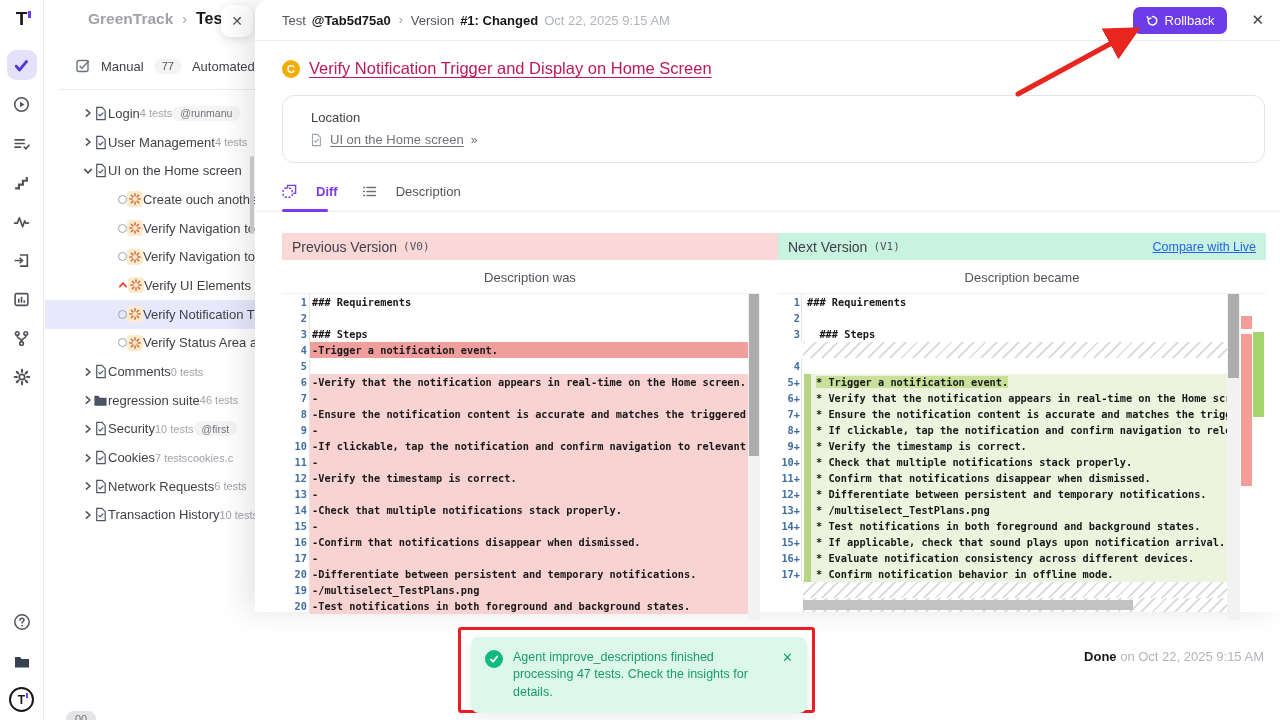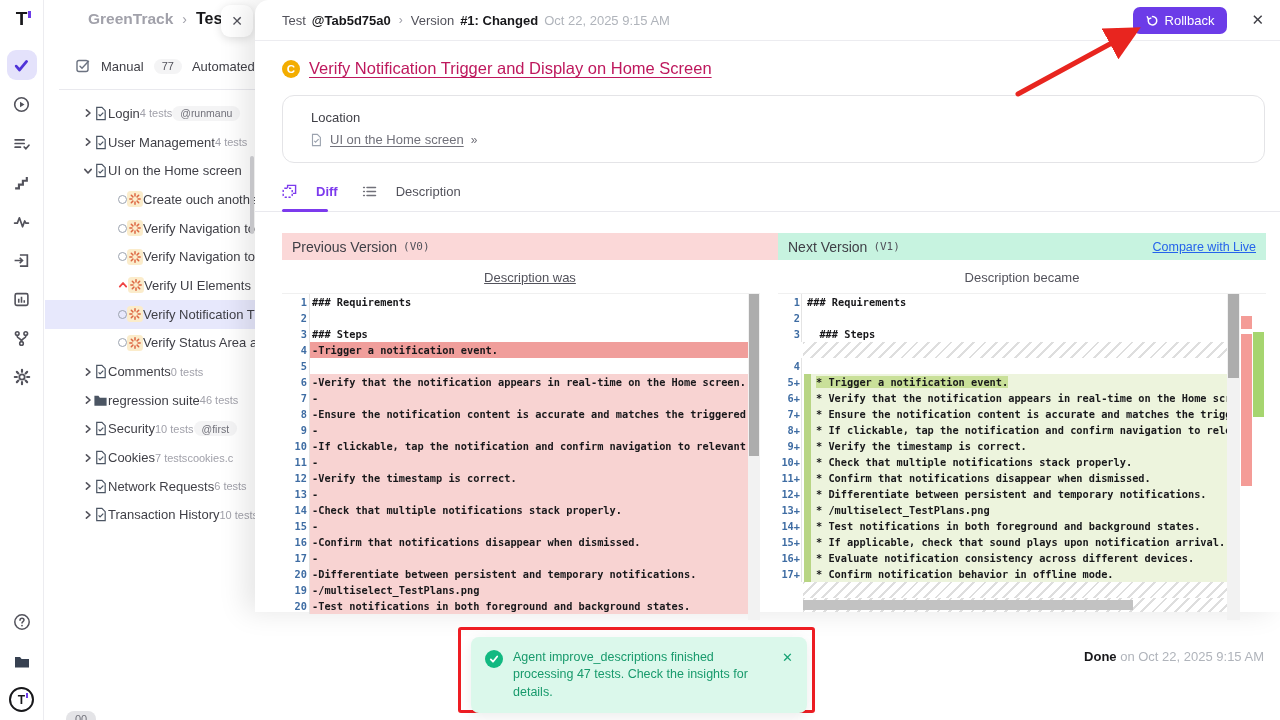"Description was" .cap.cleft { text-decoration: underline -> none }
